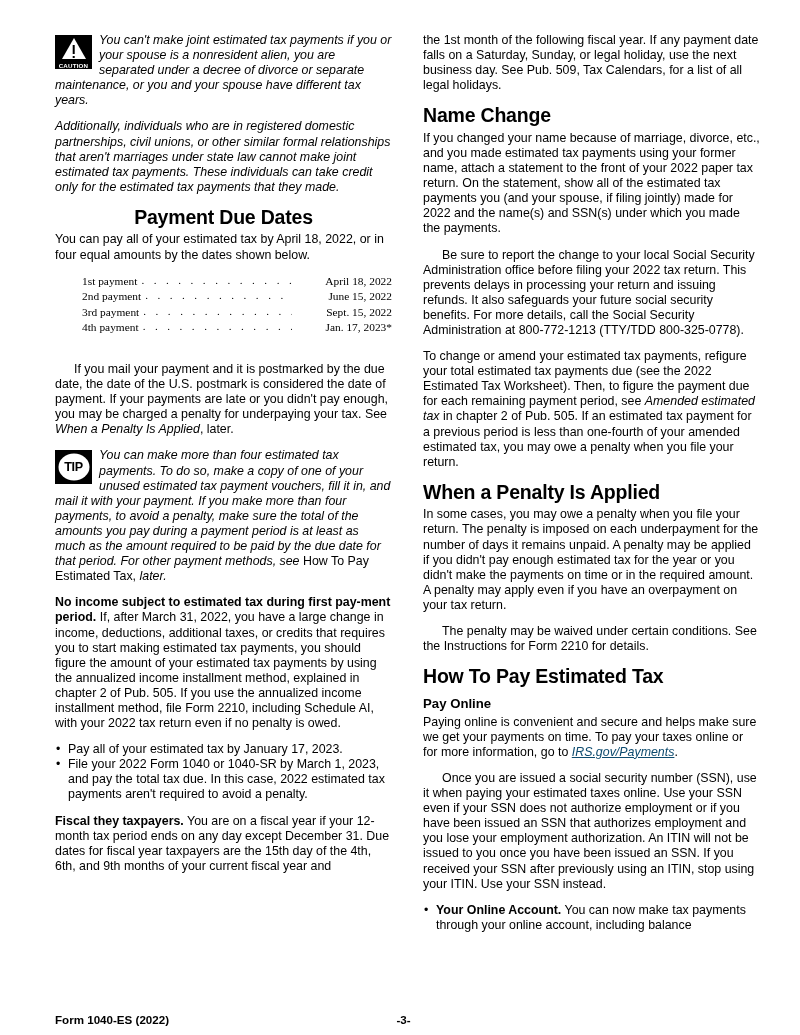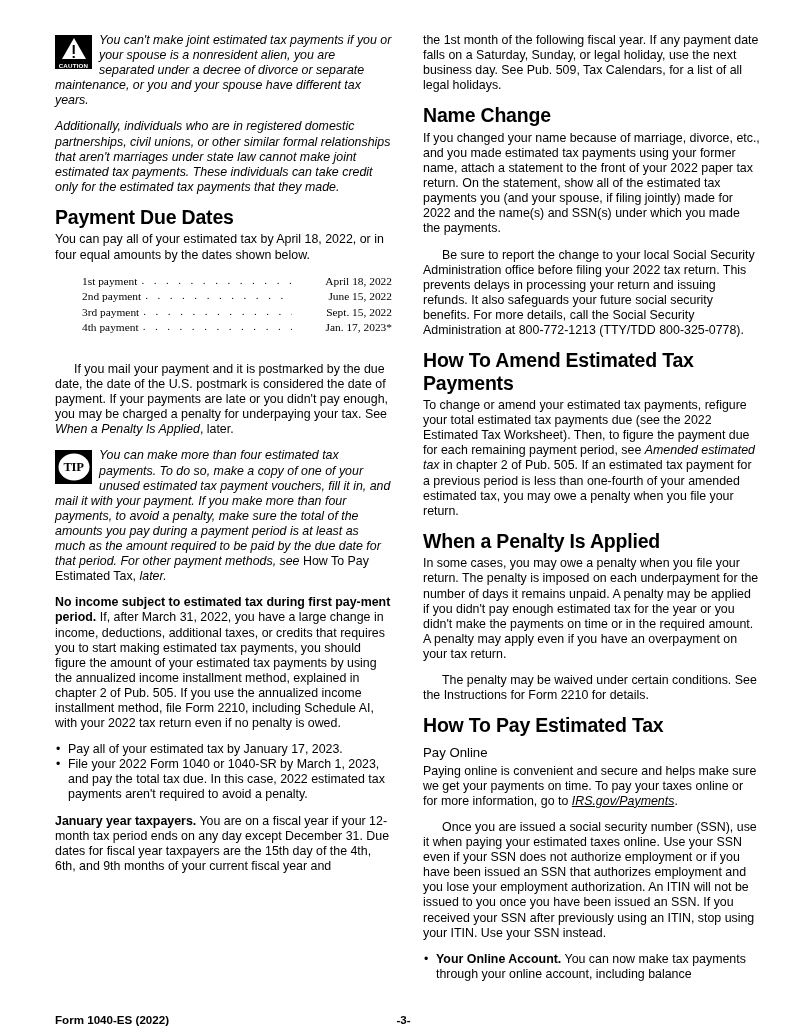"Payment Due Dates" h2.first { text-align: none -> center }
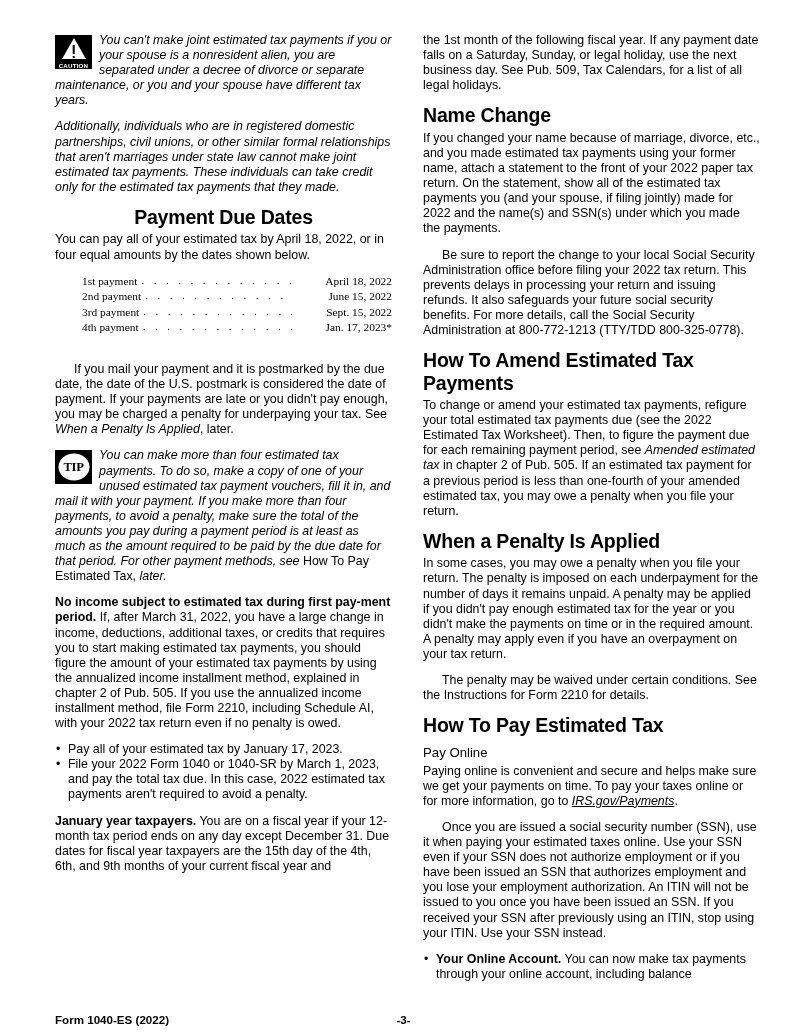"How To Amend Estimated Tax" h2 { html: <h2>How To Amend Estimated Tax Payments</h2> -> none }
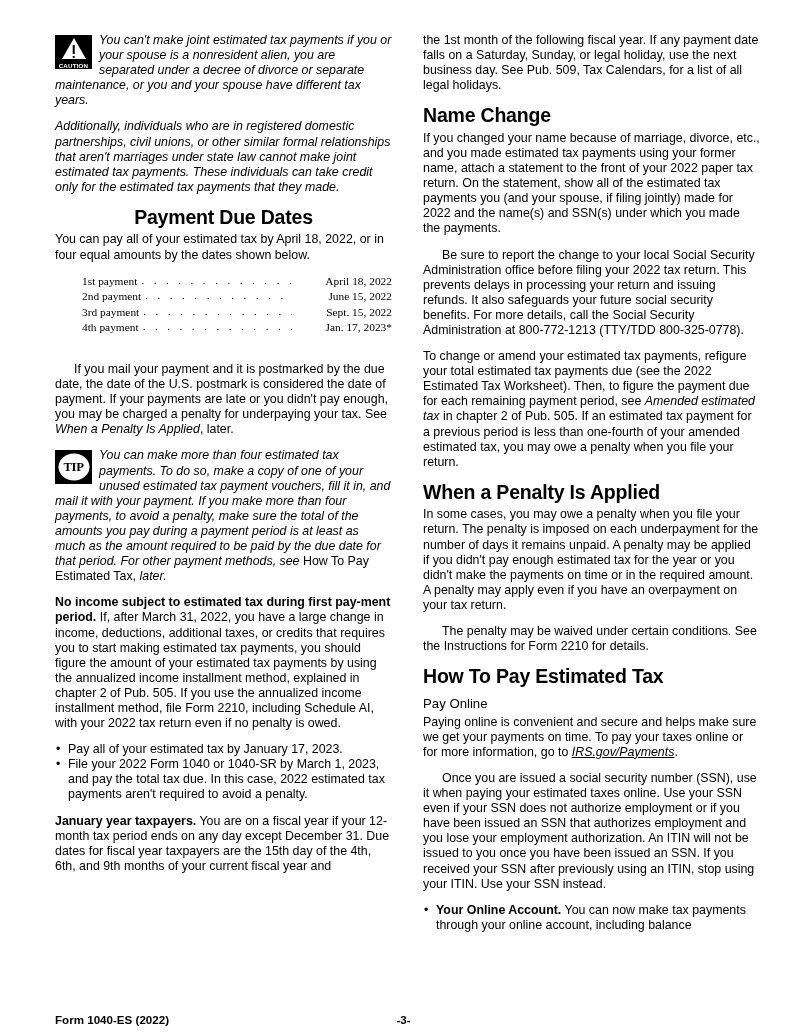"TIP" .tip-icon .lbl { font-family: Liberation Serif, serif -> Liberation Sans, sans-serif }
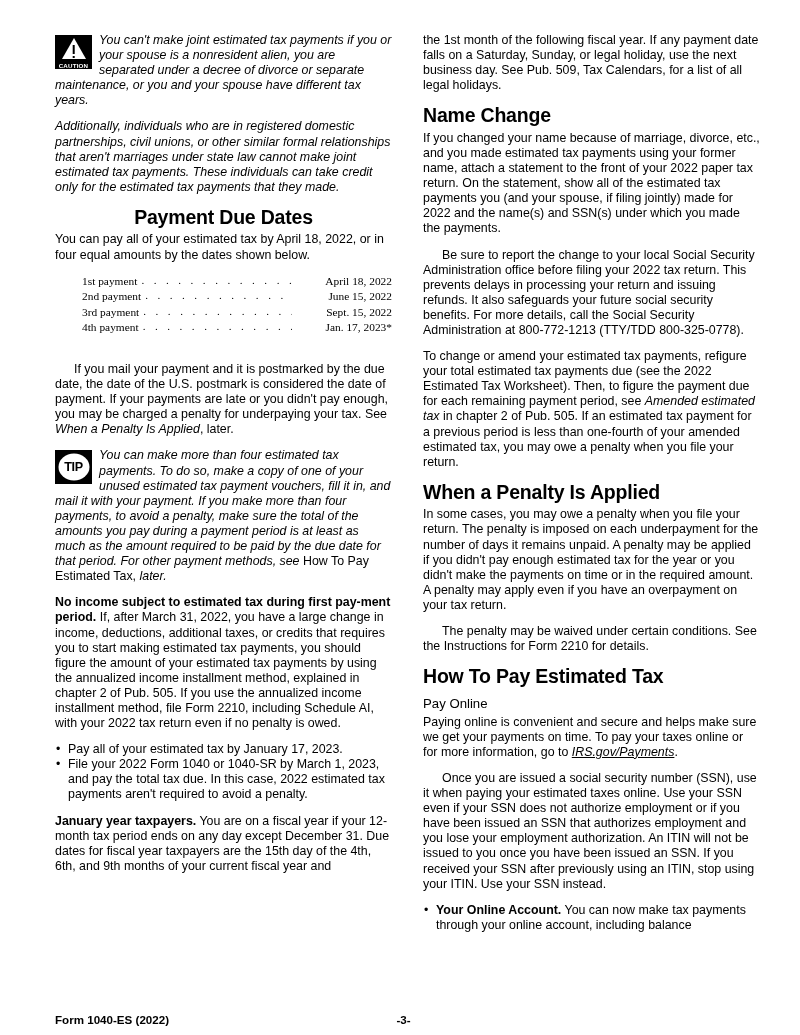"Pay Online" h3 { font-weight: normal -> bold }
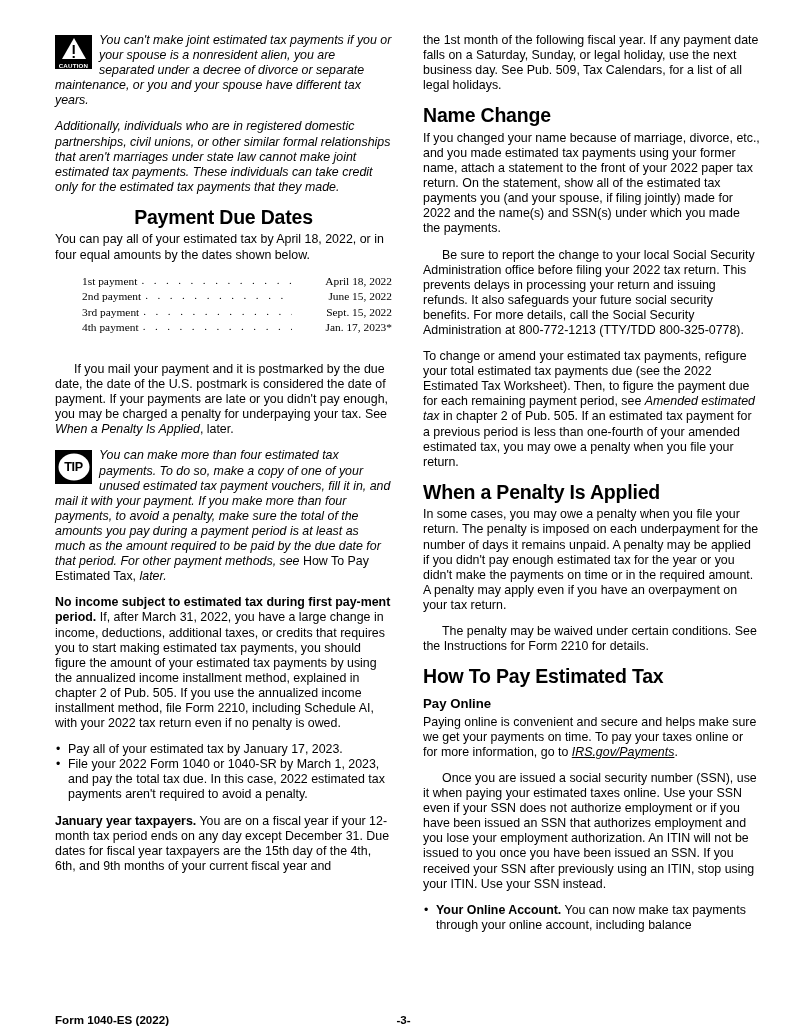"IRS.gov/Payments" .link { color: #000000 -> #0c4a6e }
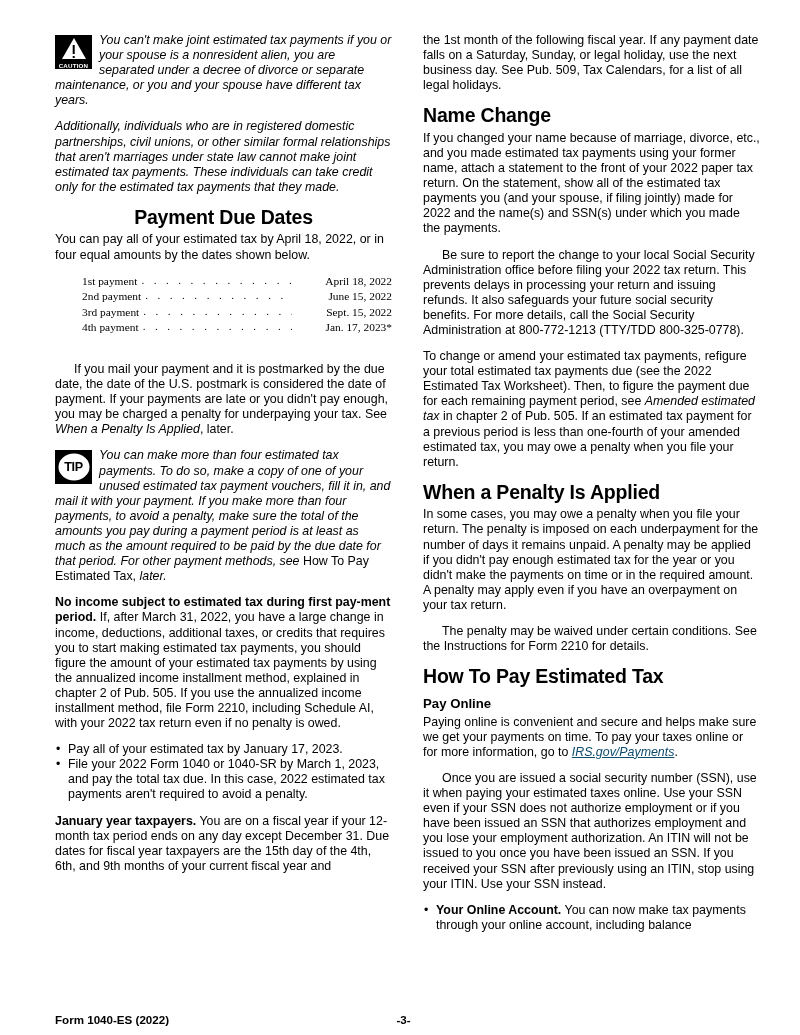"January year taxpayers." span.bold { text: January year -> Fiscal they }
